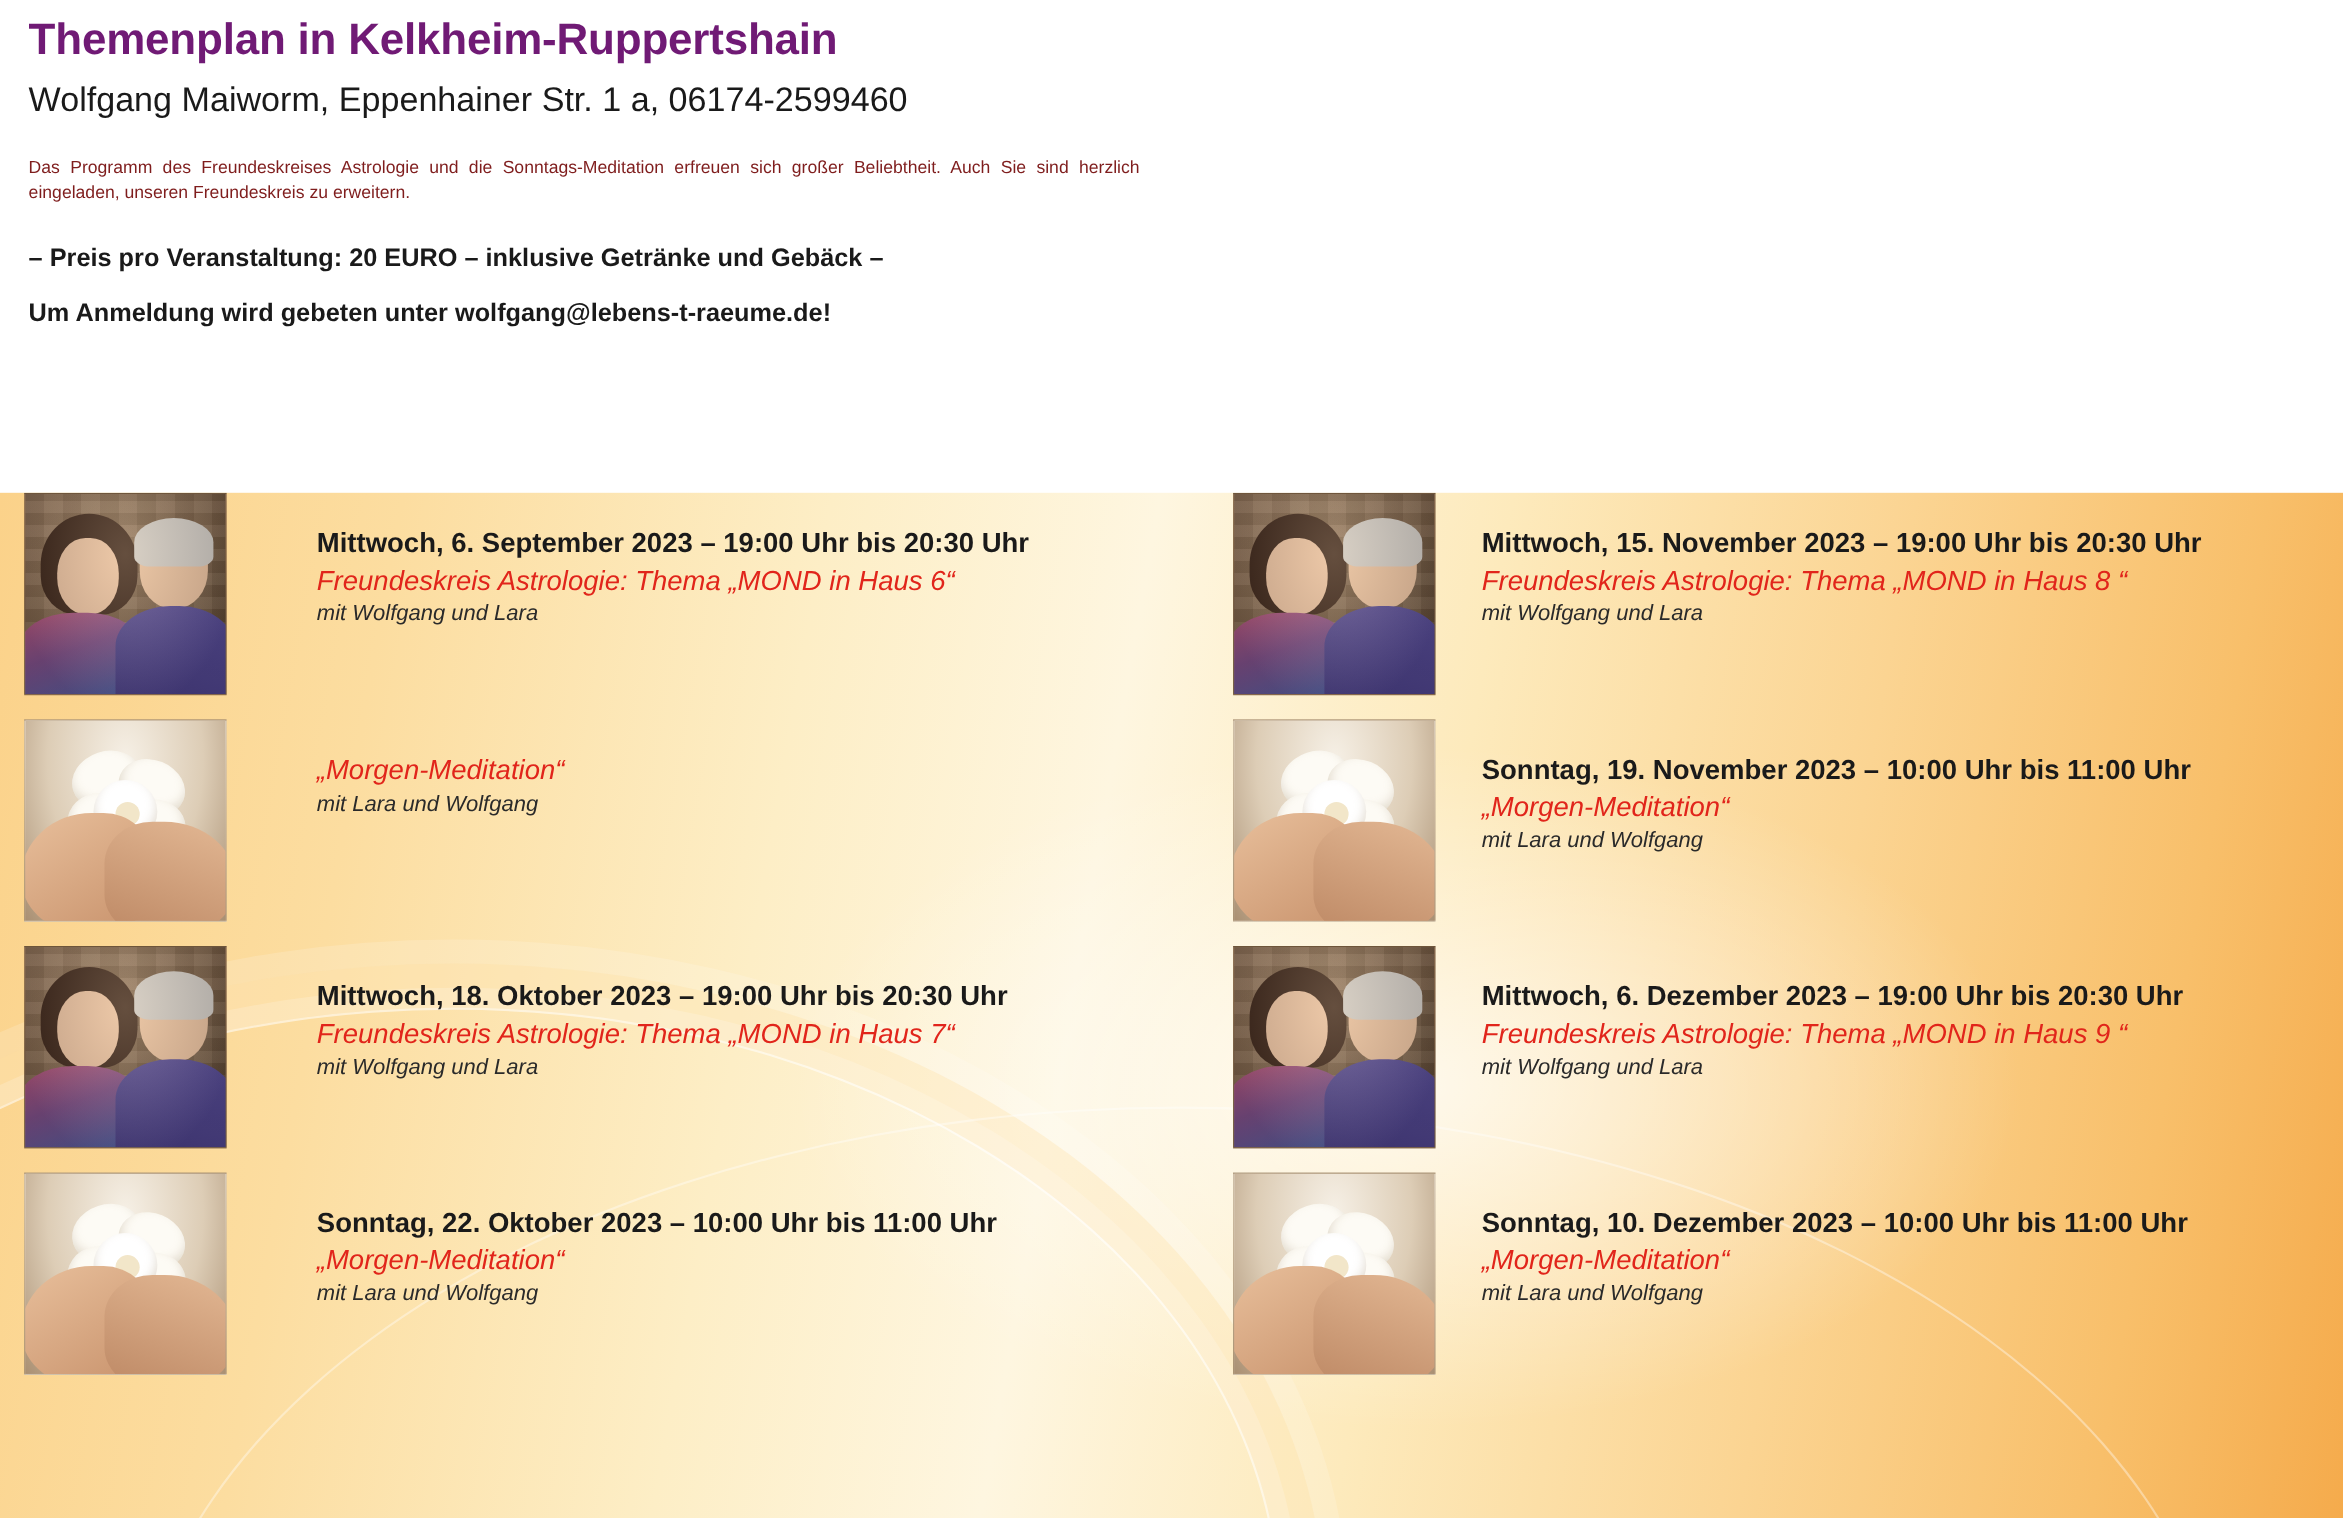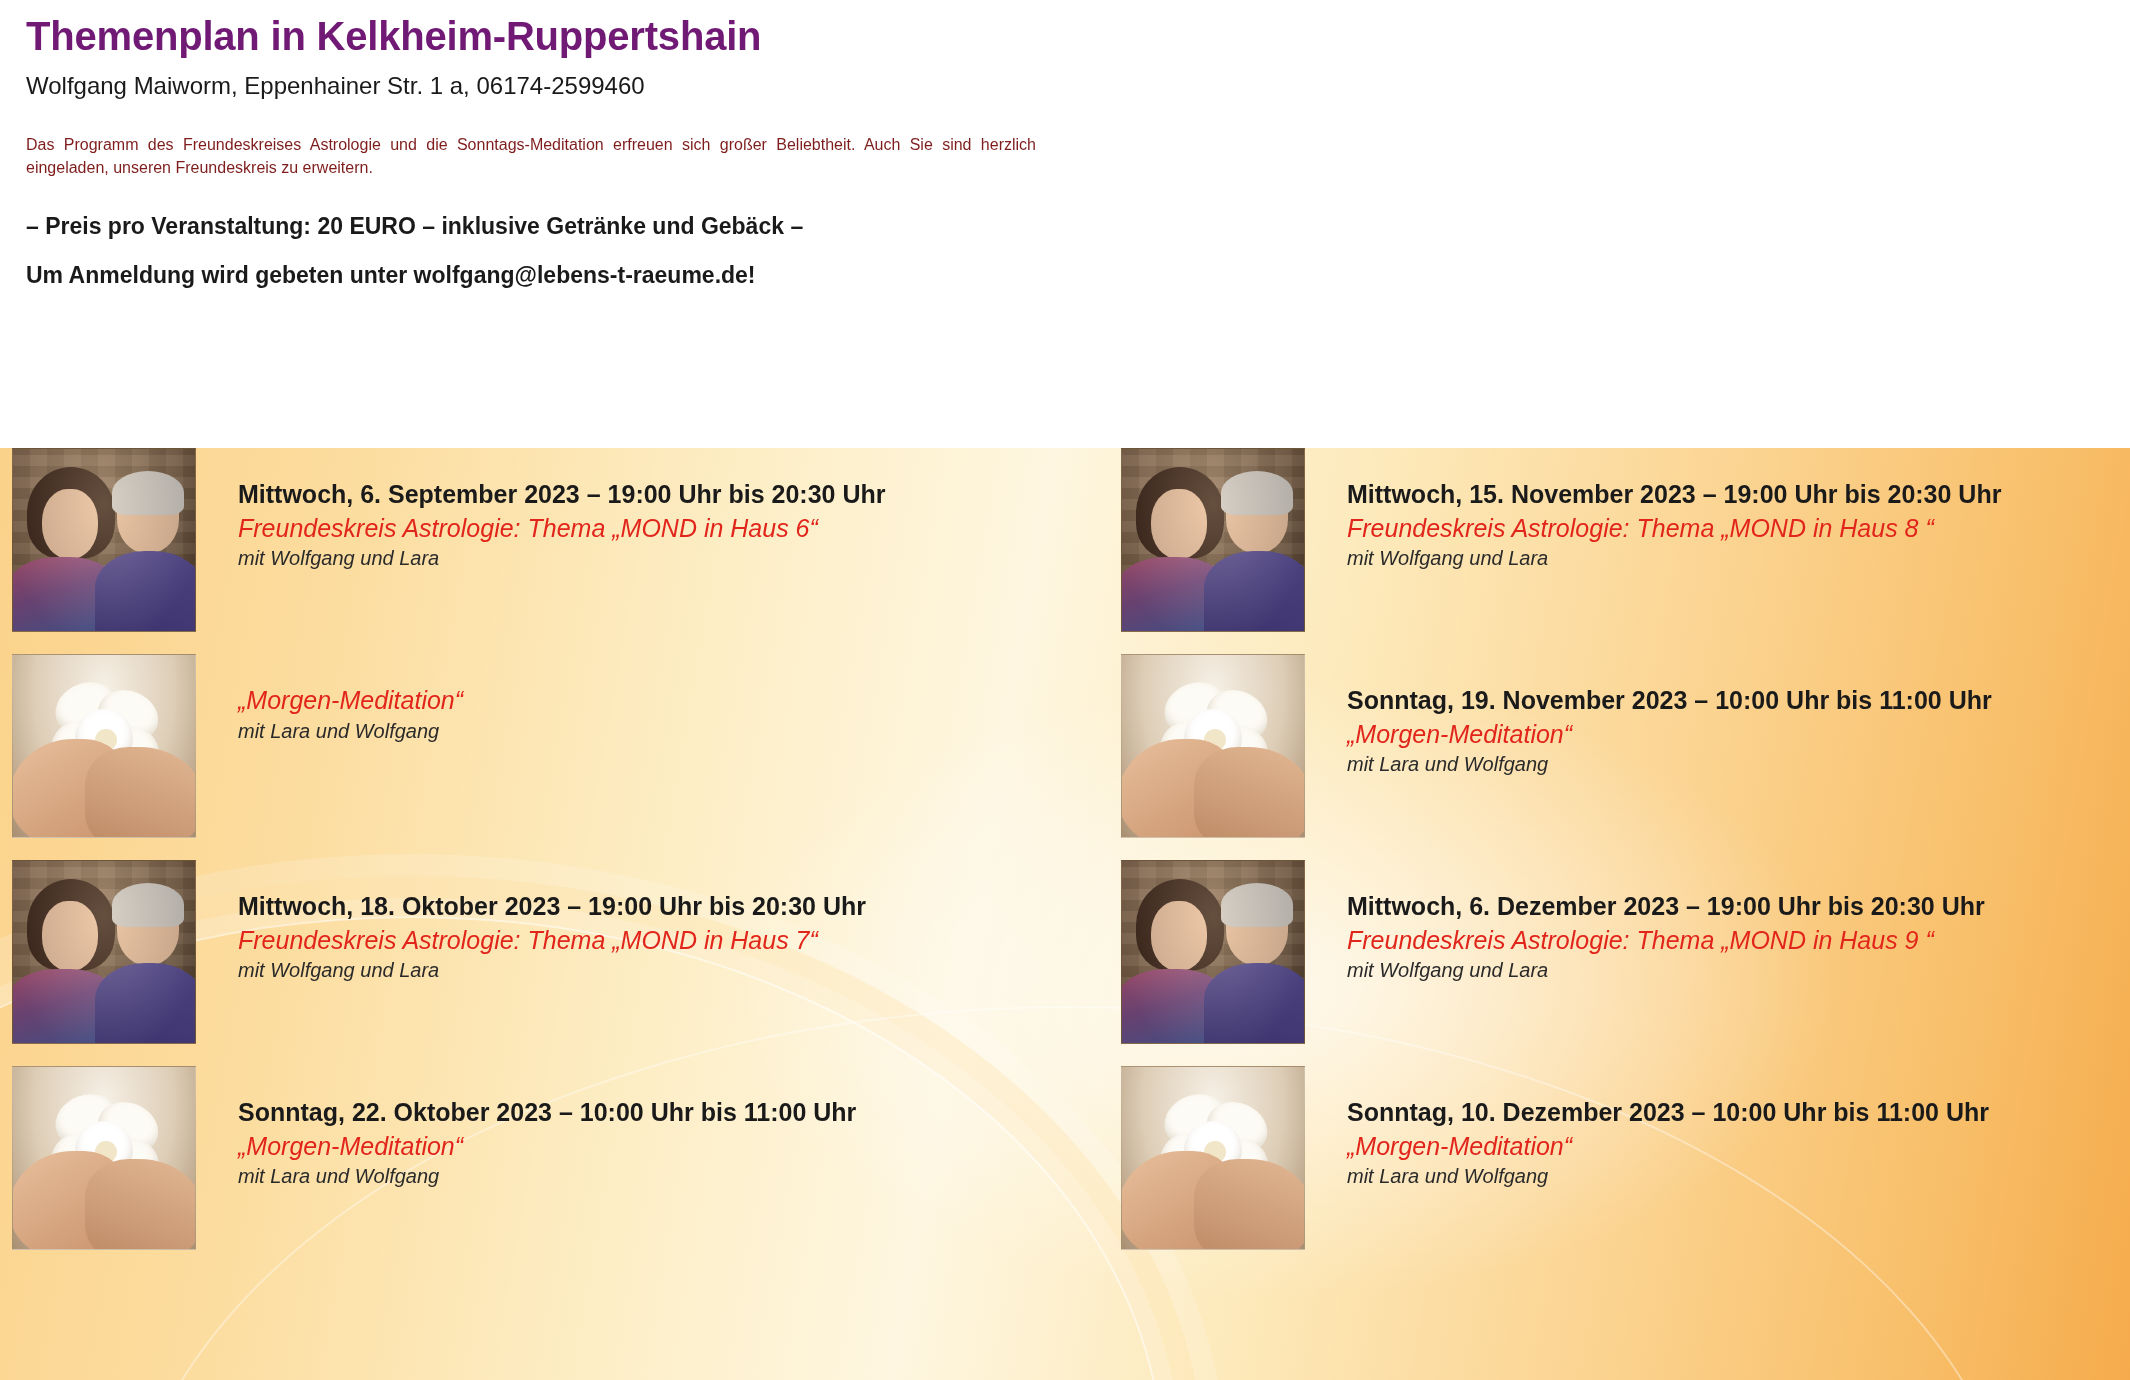"Wolfgang Maiworm, Eppenhainer Str. 1" .doc-subtitle { font-size: 24px -> 31px }
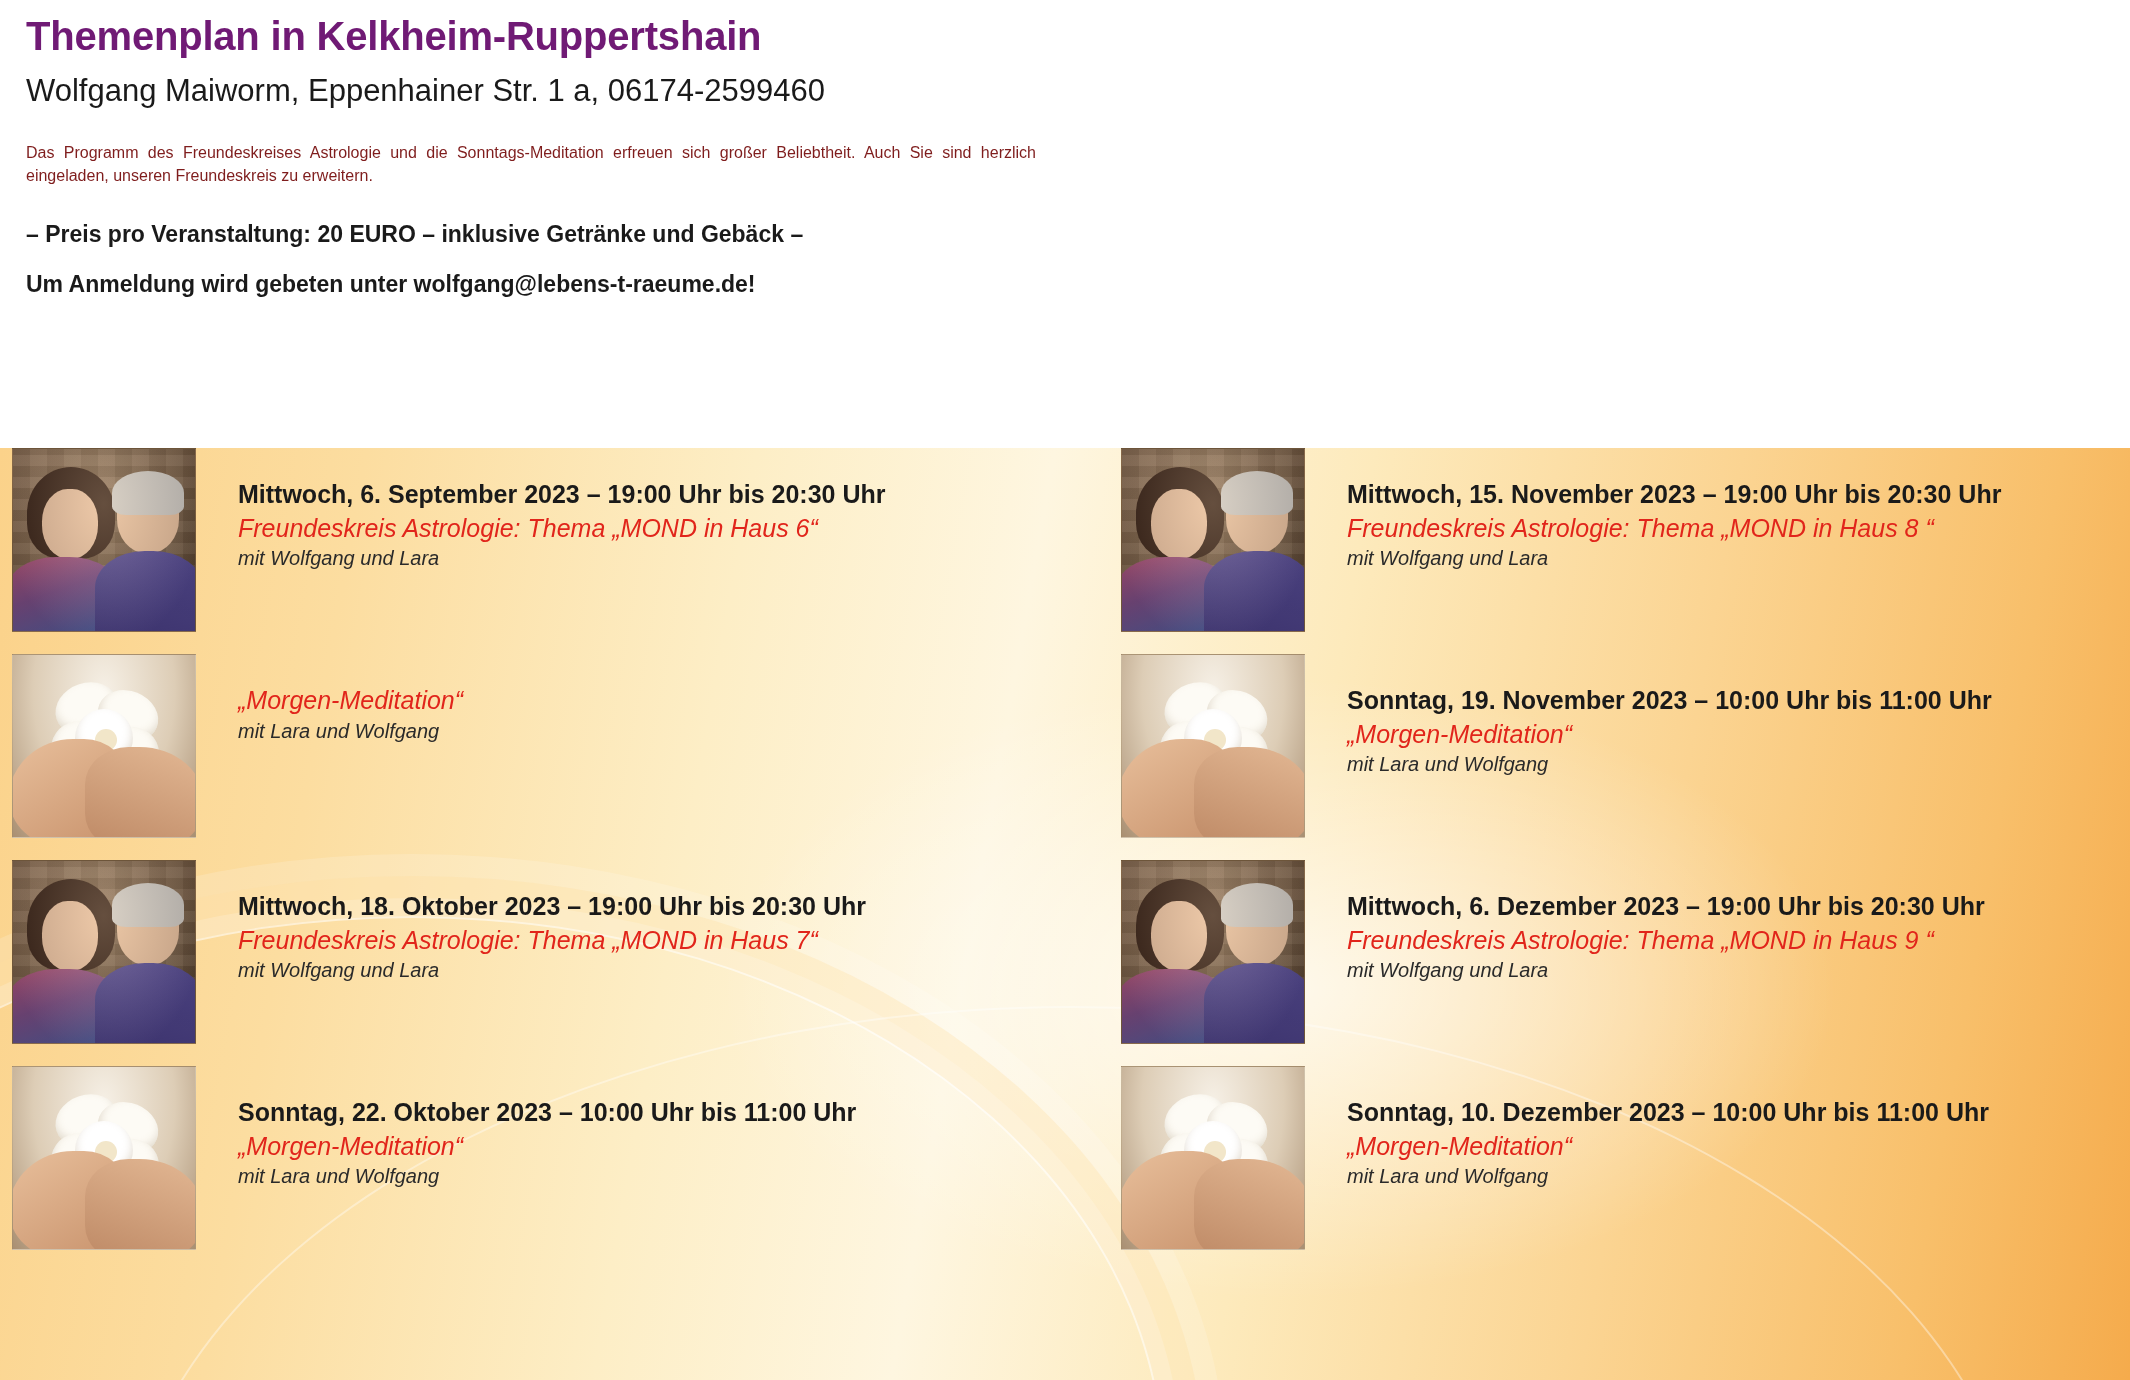"Mittwoch, 6. September 2023 –" .event.col-left { gap: none -> 40px; padding-left: 12px -> 22px }
